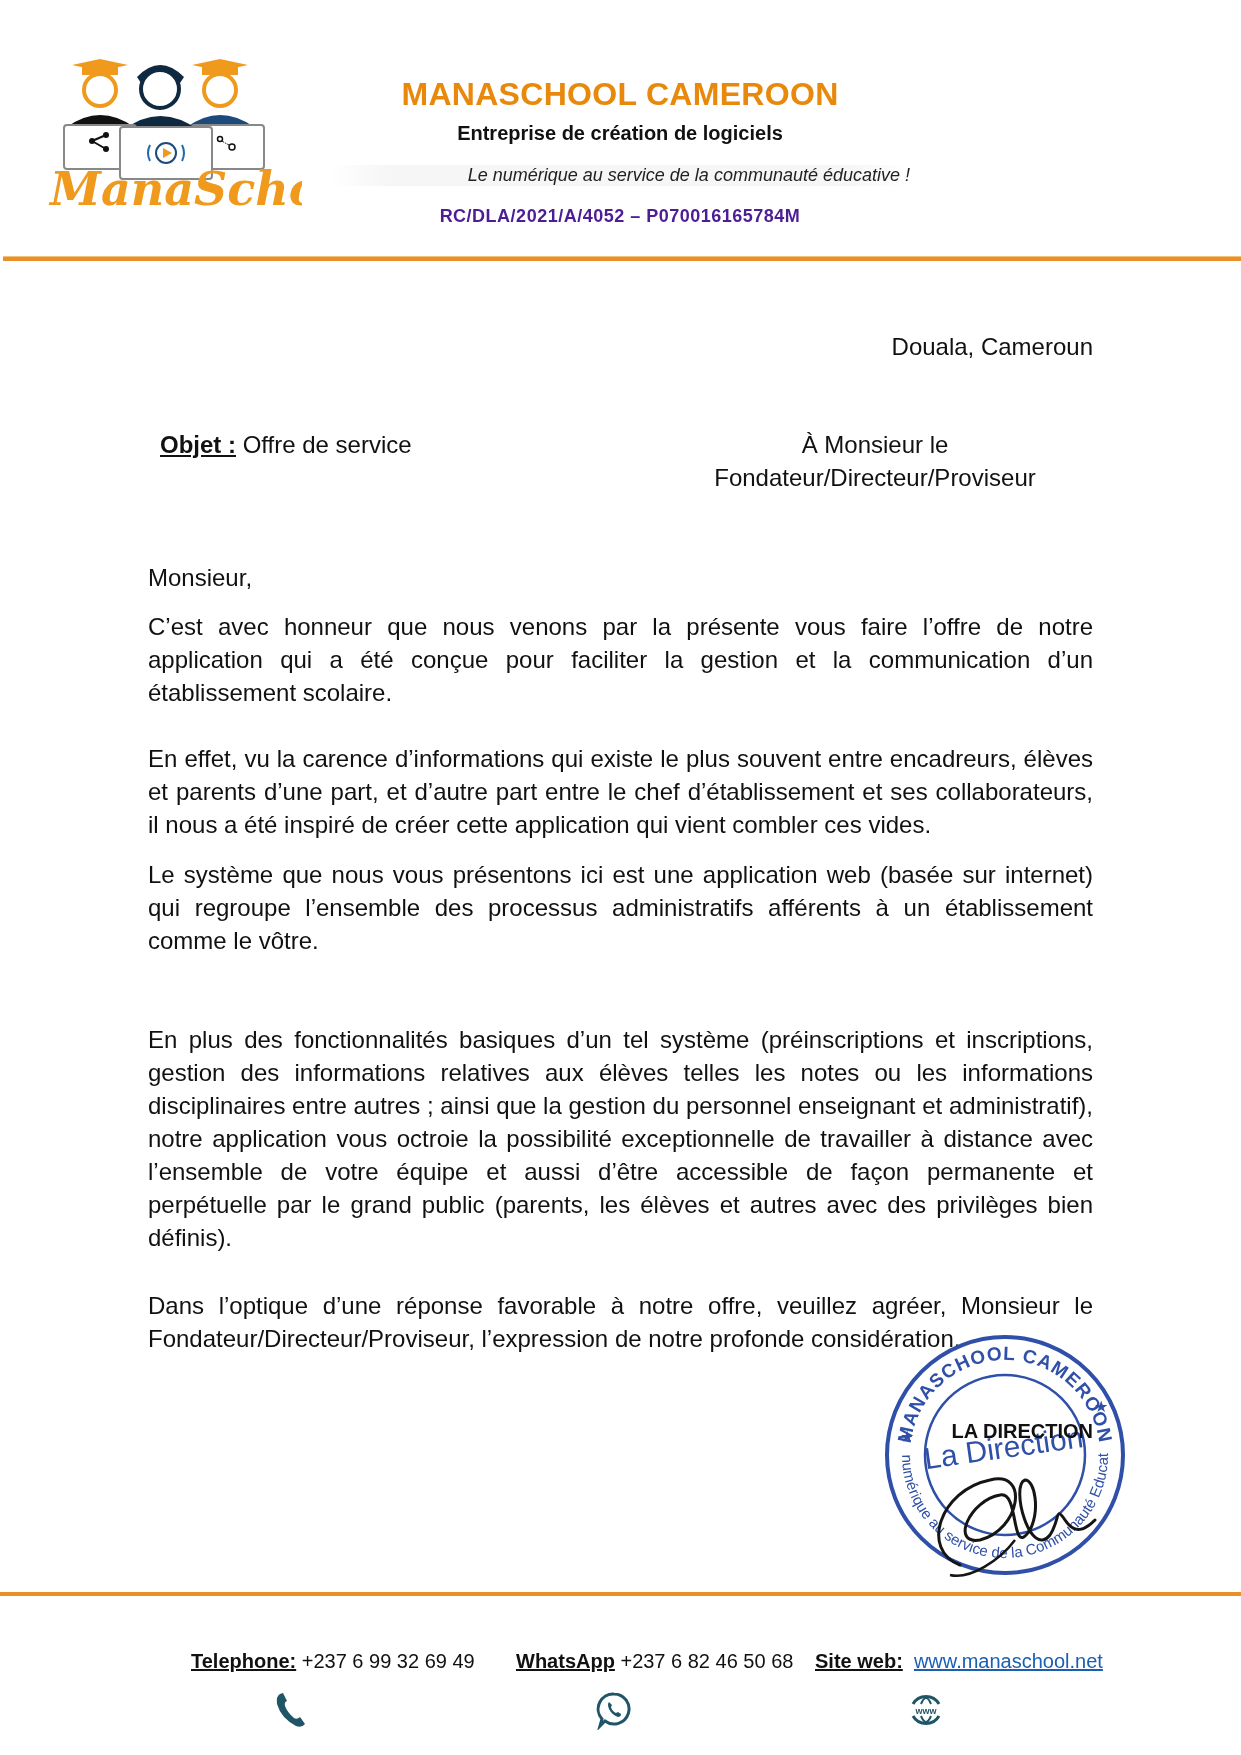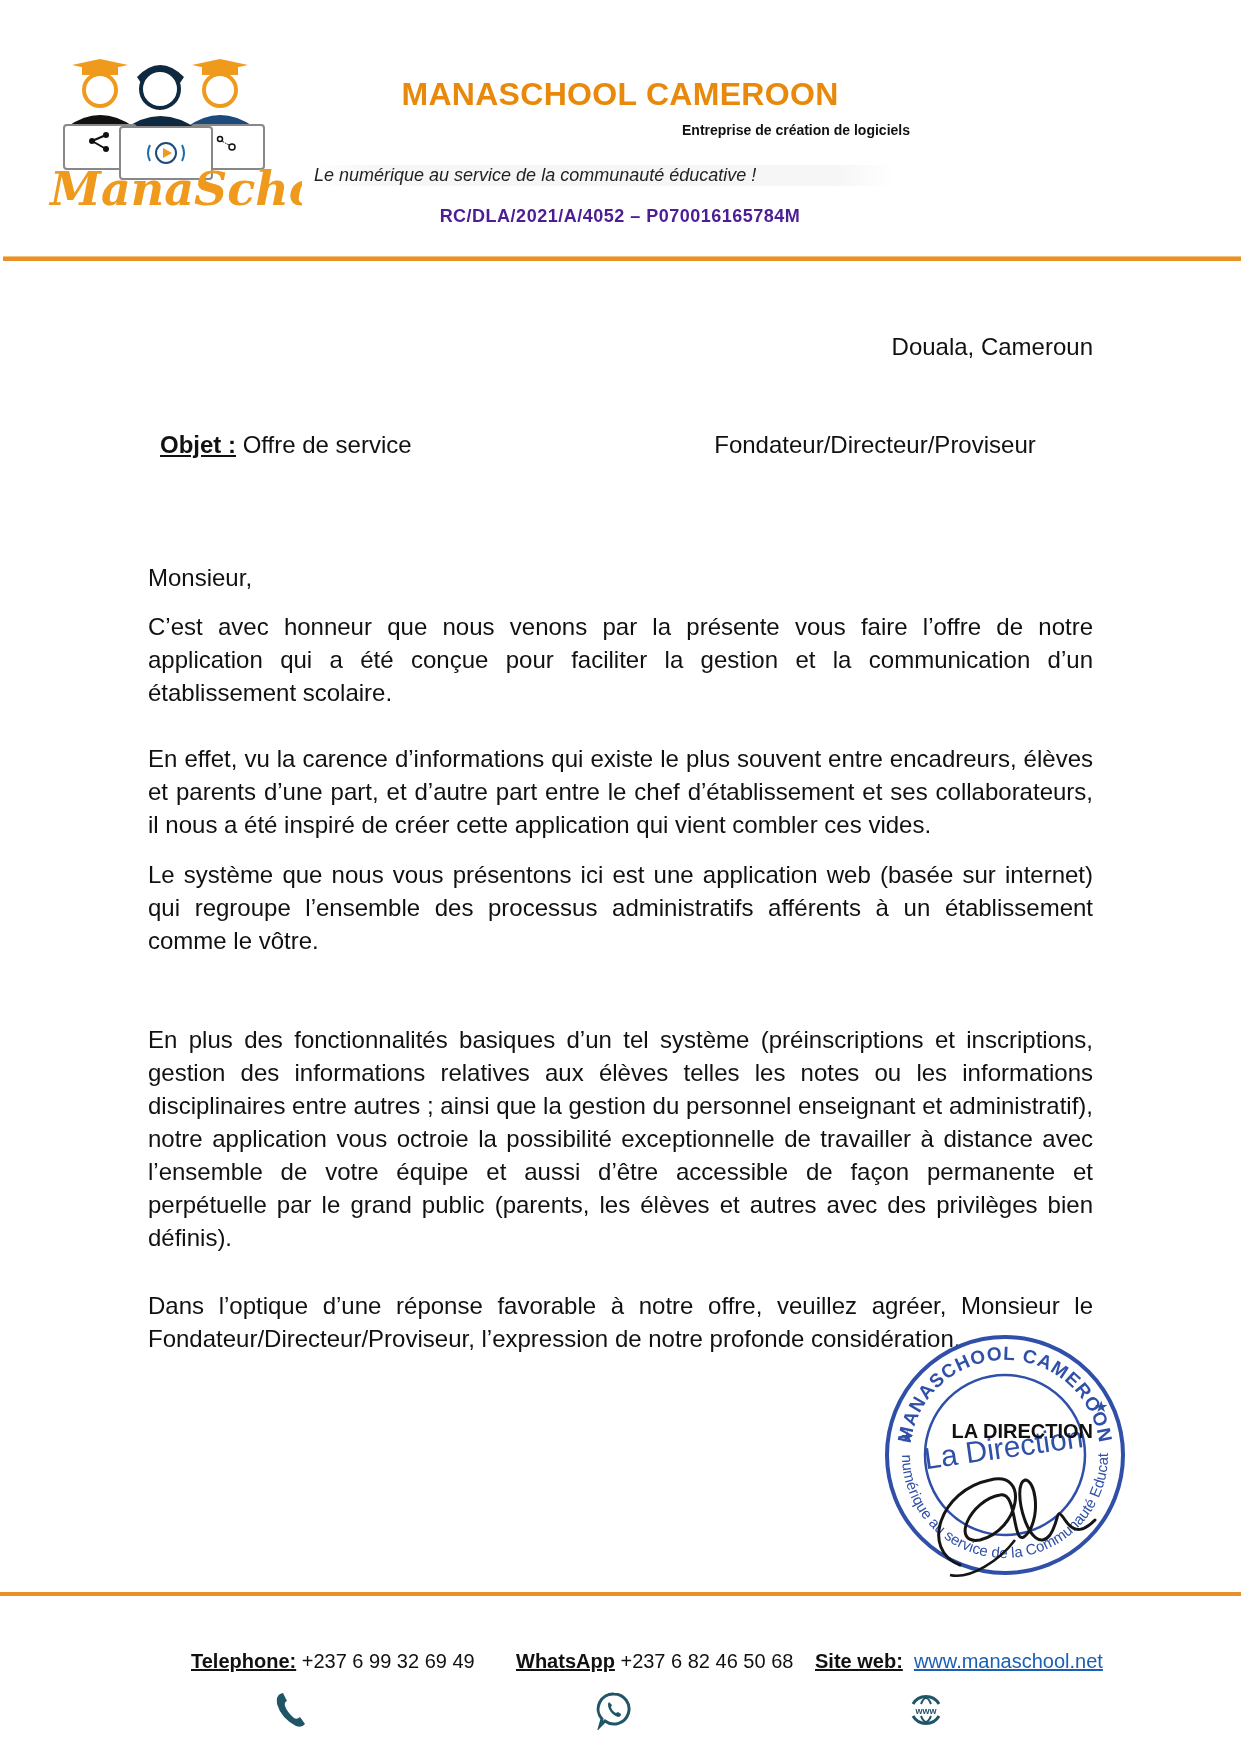"Entreprise de création de logiciels" .brand-sub { font-size: 14px -> 20px; text-align: right -> center }
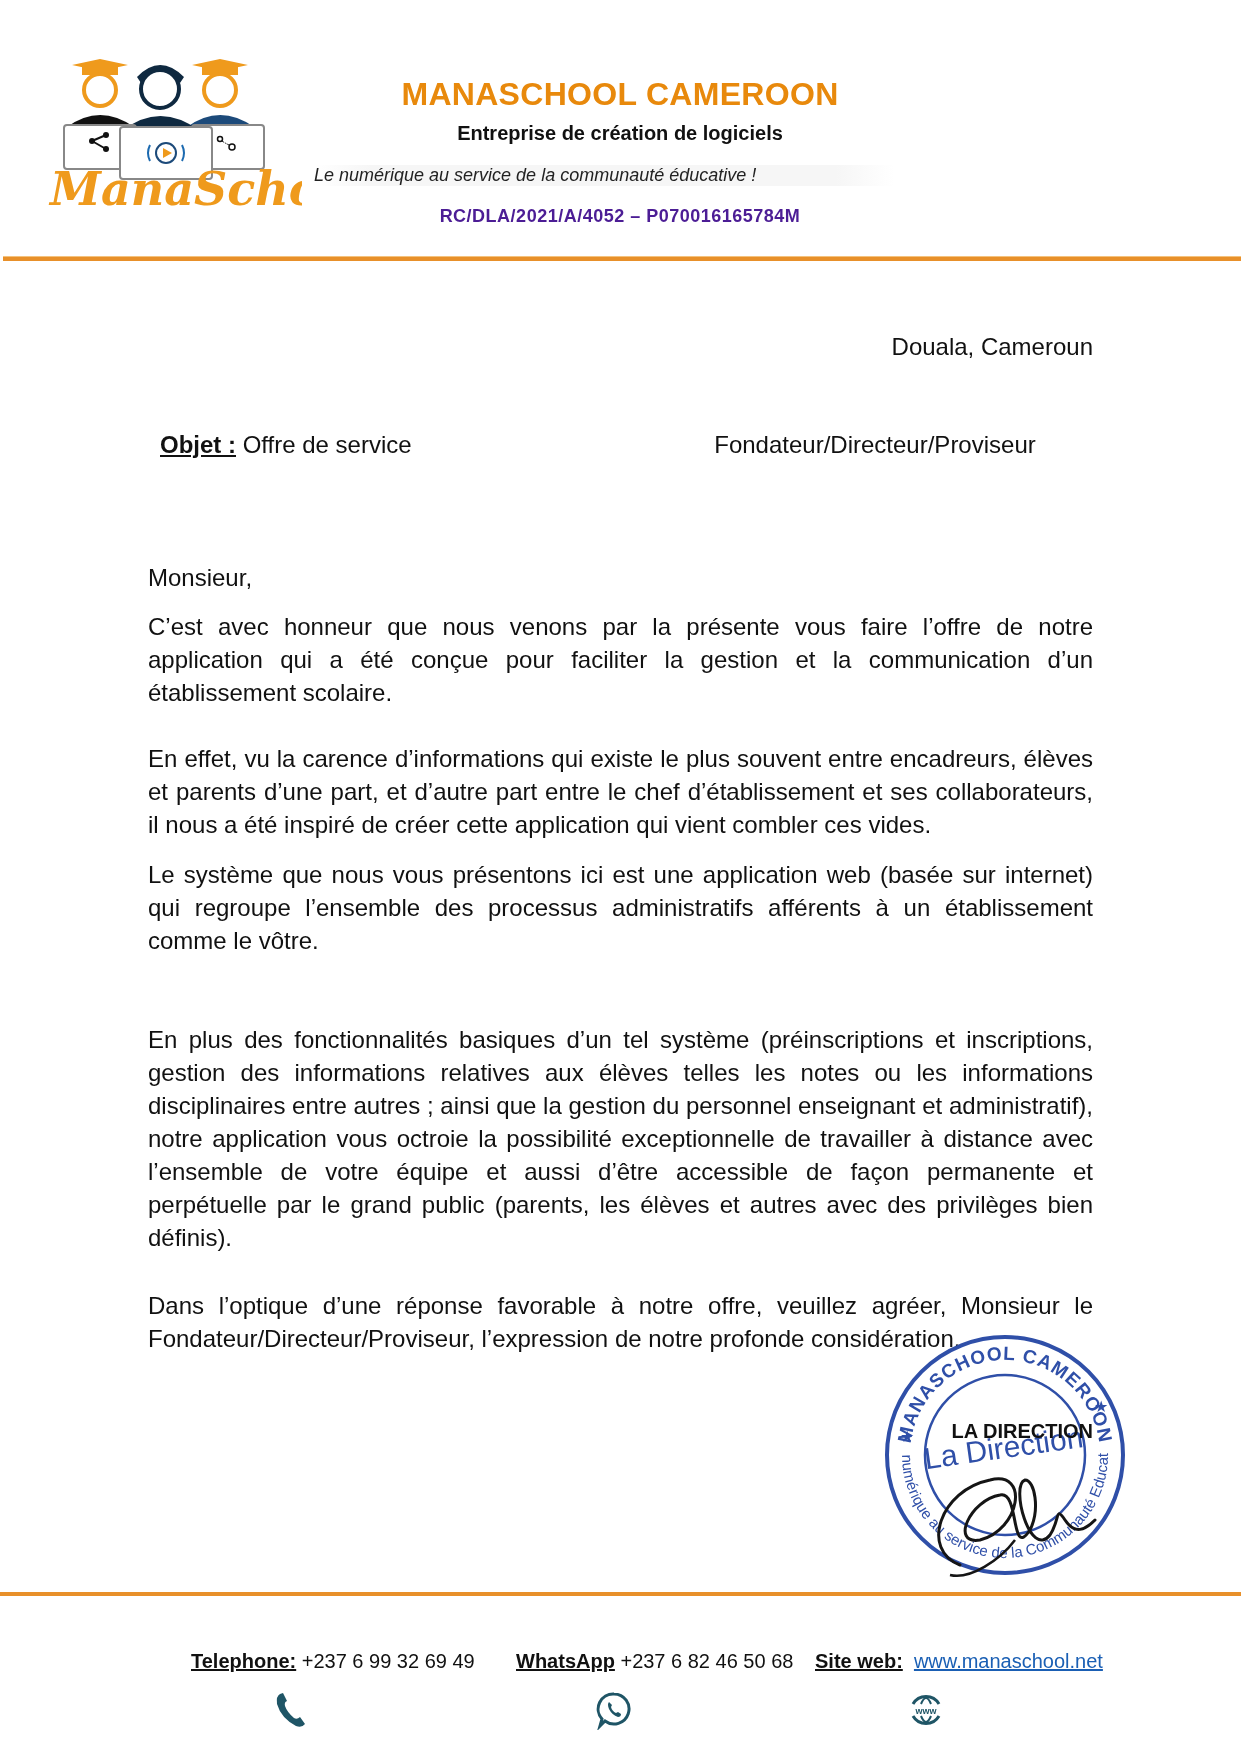"Le numérique au service de la communauté éducative" .brand-tagline { left: 314px -> 330px; text-align: left -> right }
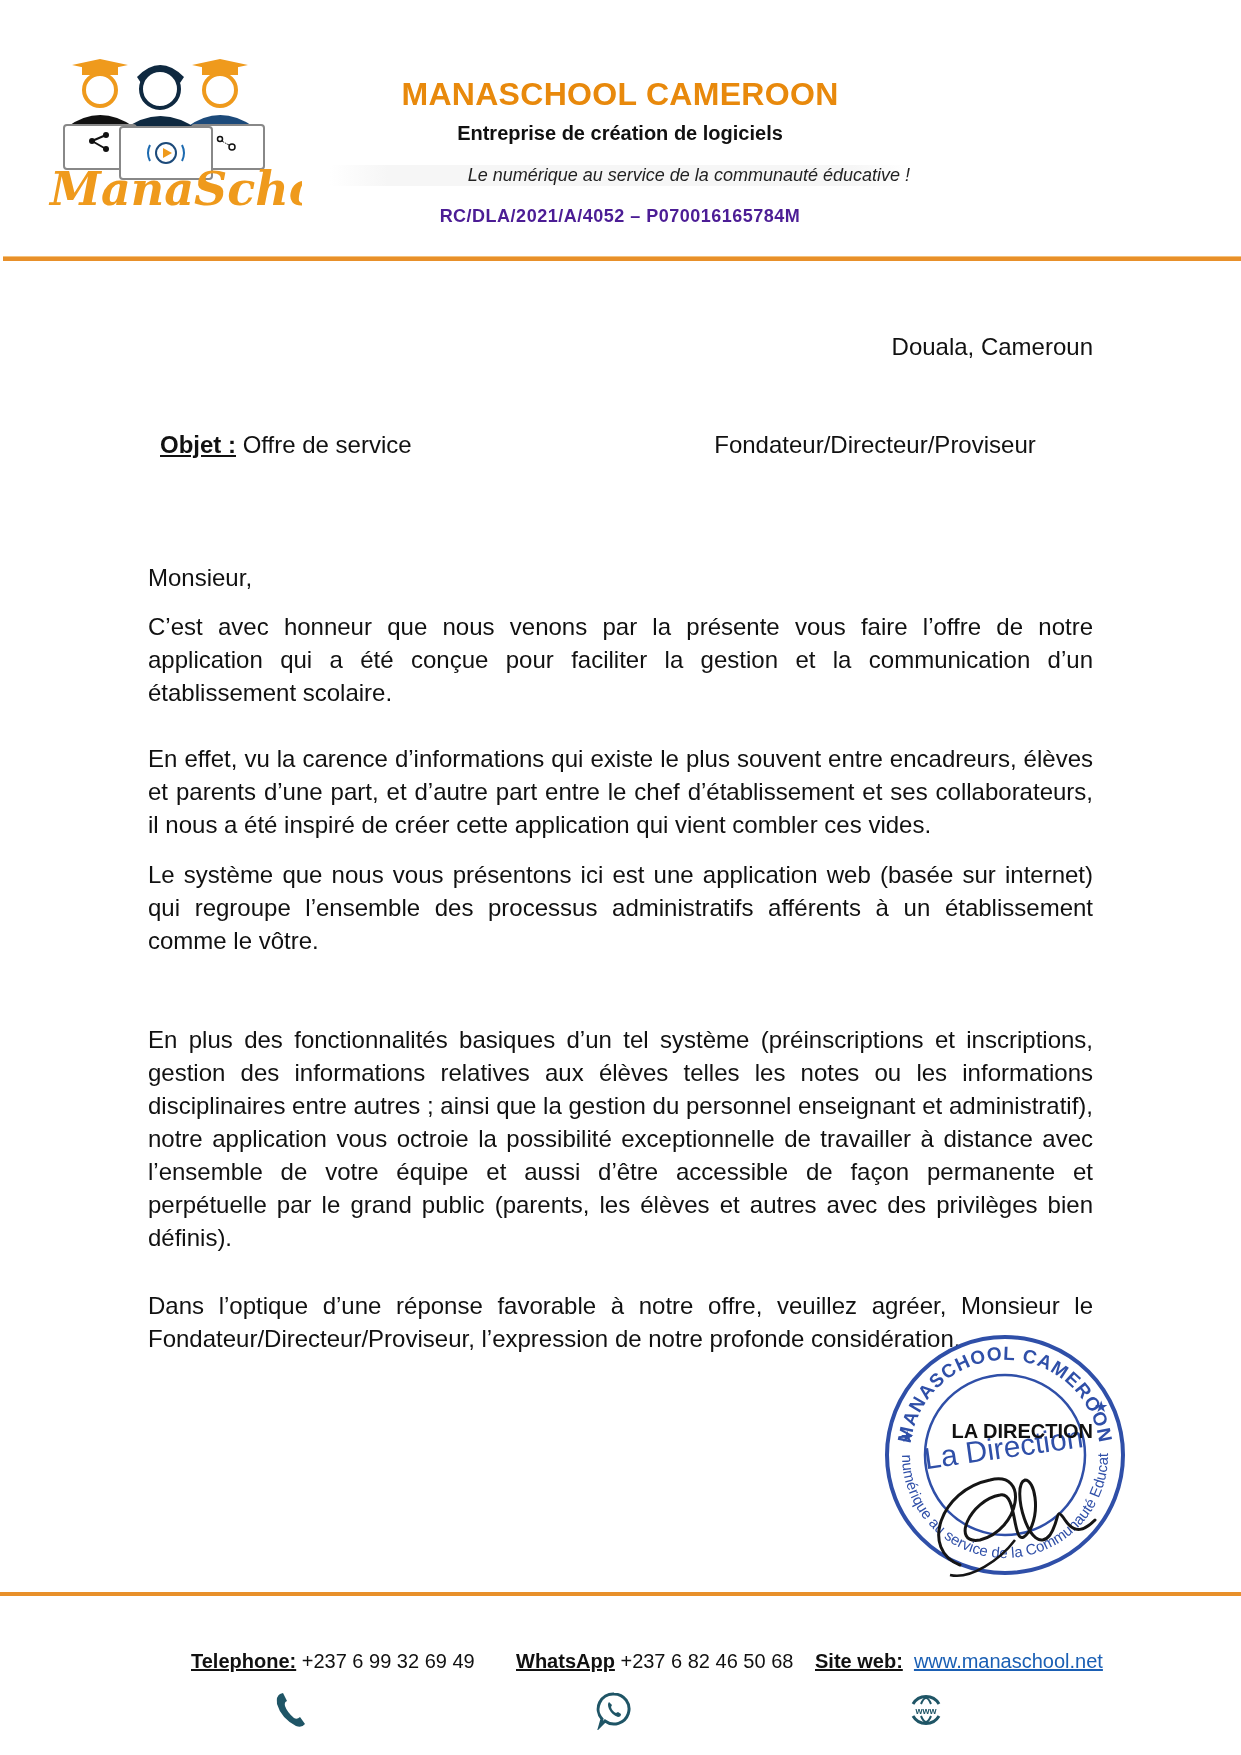"À Monsieur le" div { html: none -> <div>À Monsieur le</div> }
